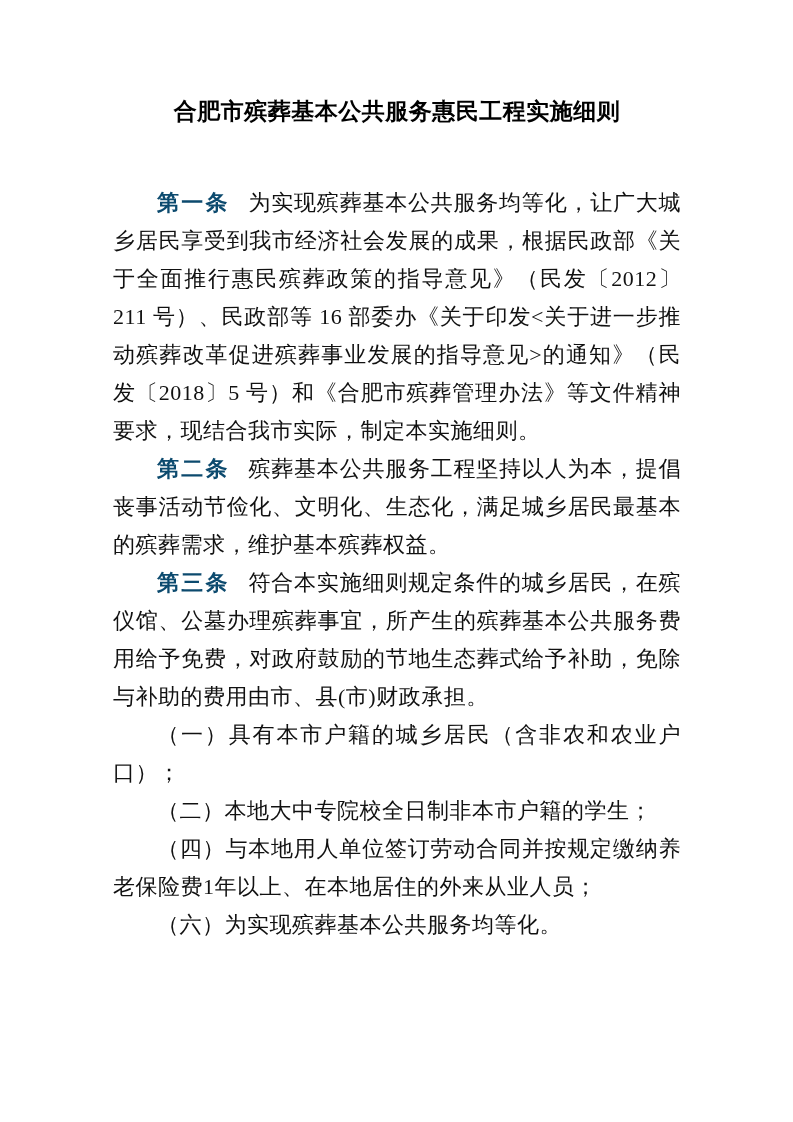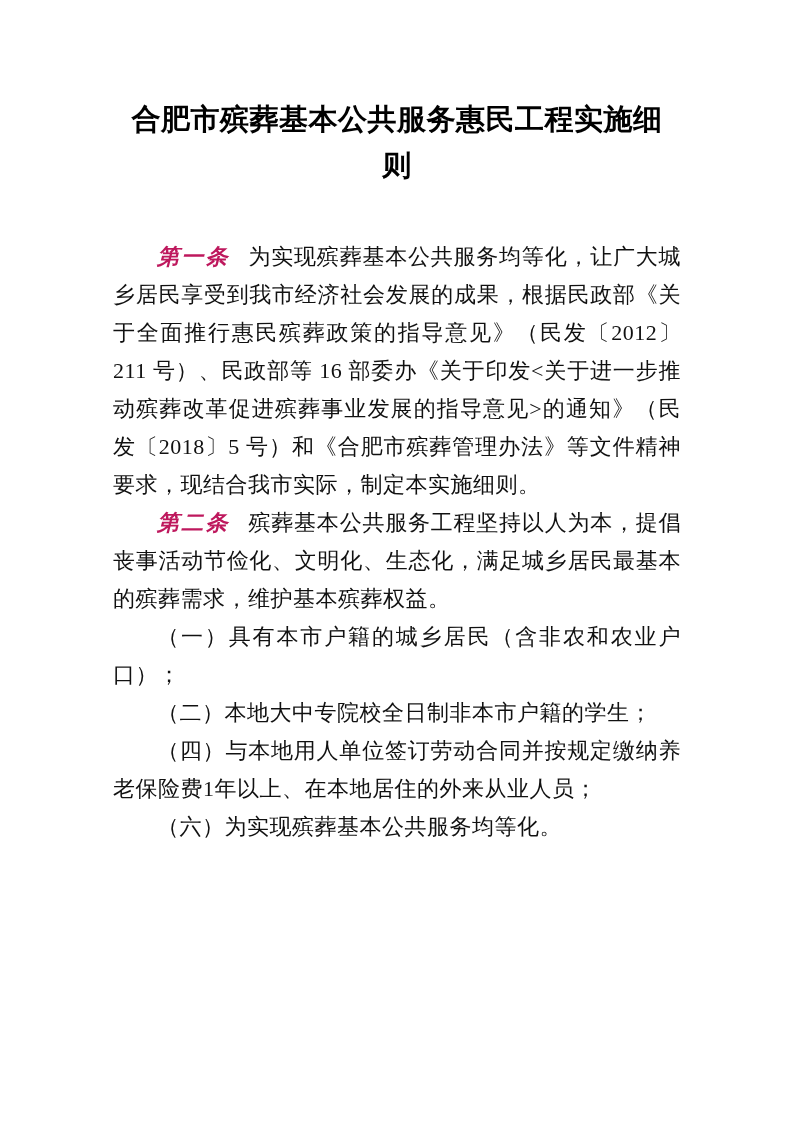"合肥市殡葬基本公共服务惠民工程实施细则" .doc-title { font-size: 29px -> 23px; margin: 8px -> 0 }
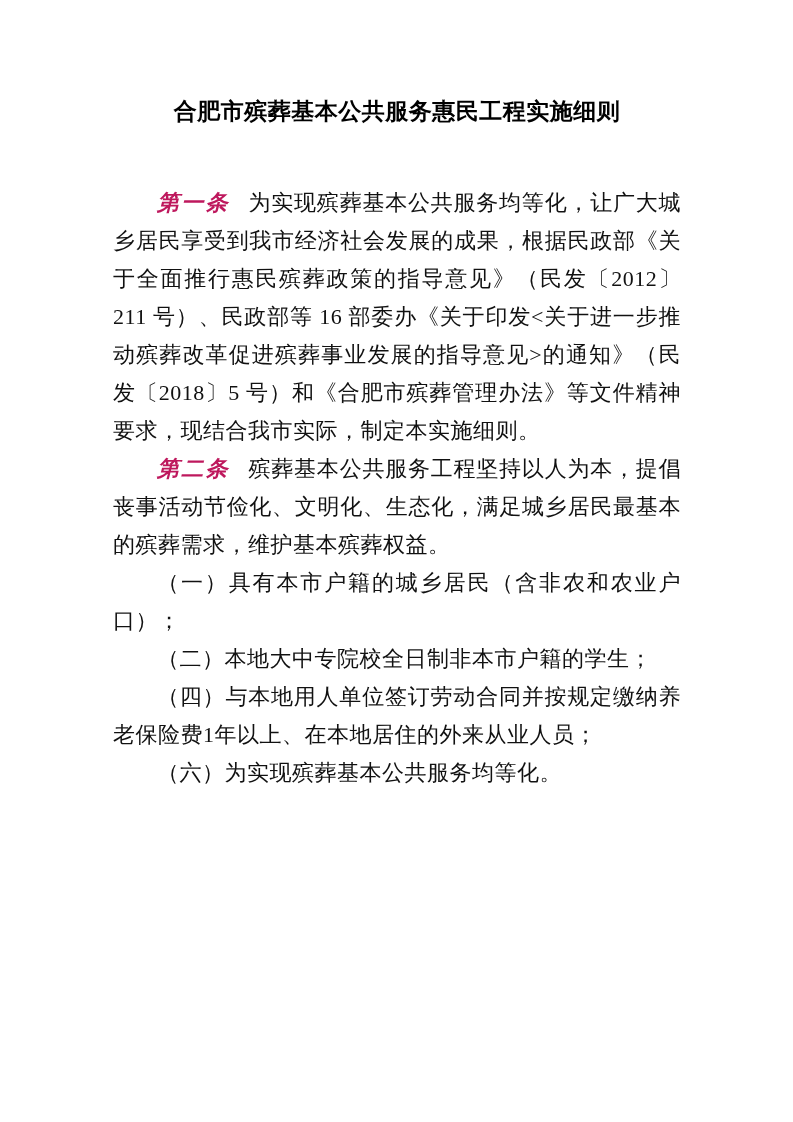"第一条" .article-label { color: #be185d -> #0c4a6e; font-style: italic -> none }
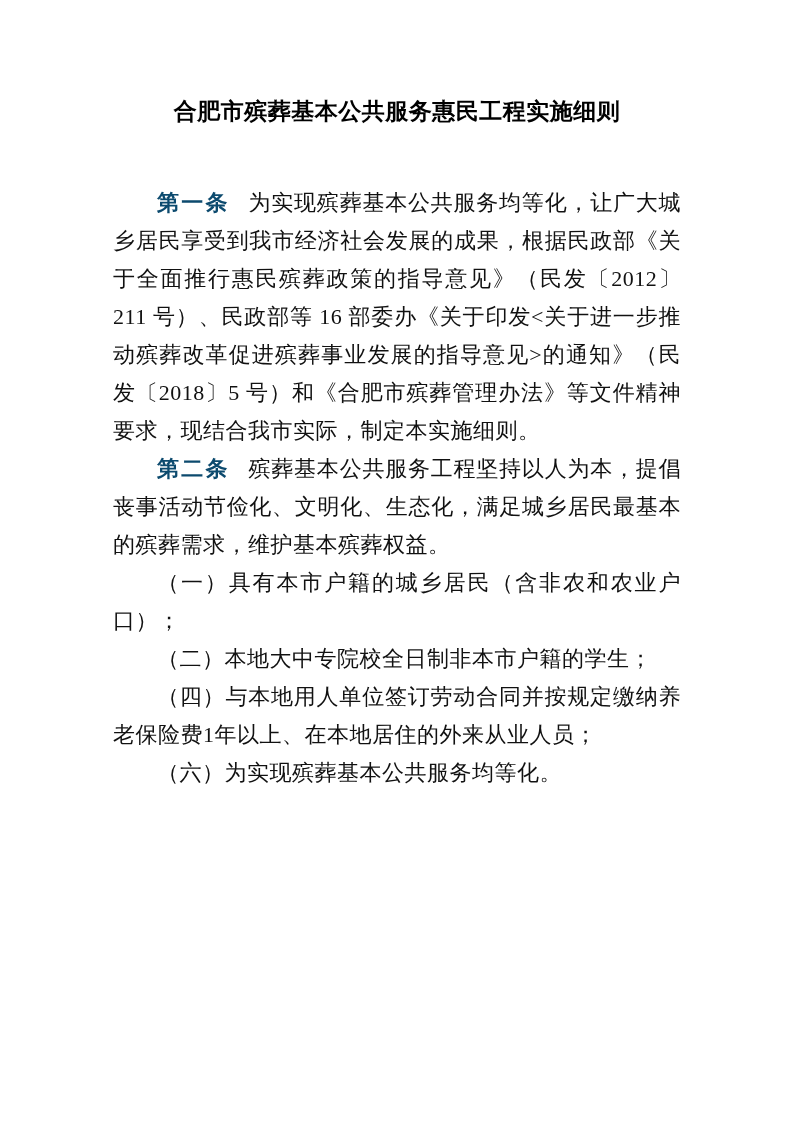"第三条" p.para { html: none -> <p><span>第三条</span><span>符合本实施细则规定条件的城乡居民，在殡仪馆、公墓办理殡葬事宜，所产生的殡葬基本公共服务费用给予免费，对政府鼓励的节地生态葬式给予补助，免除与补助的费用由市、县(市)财政承担。</span></p> }
